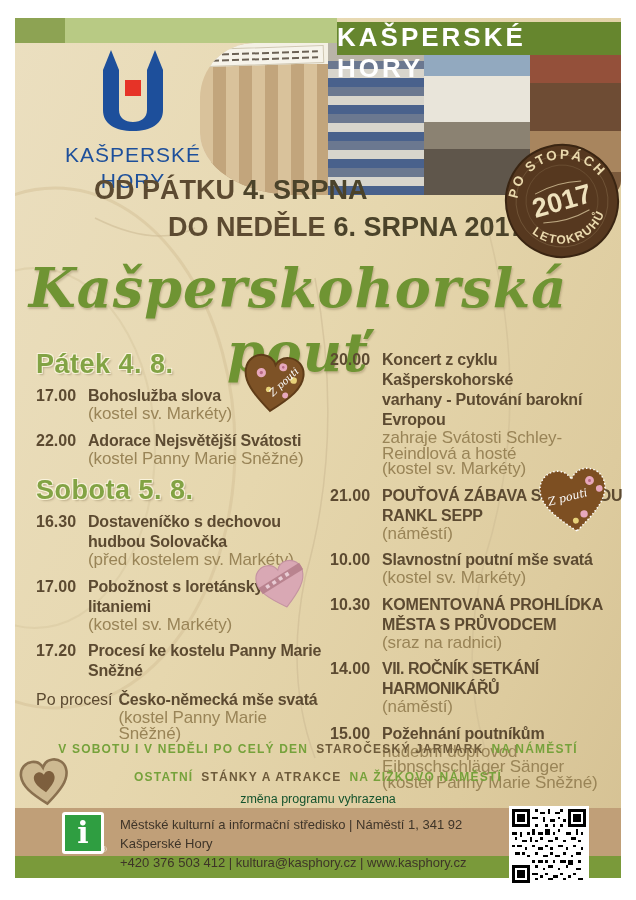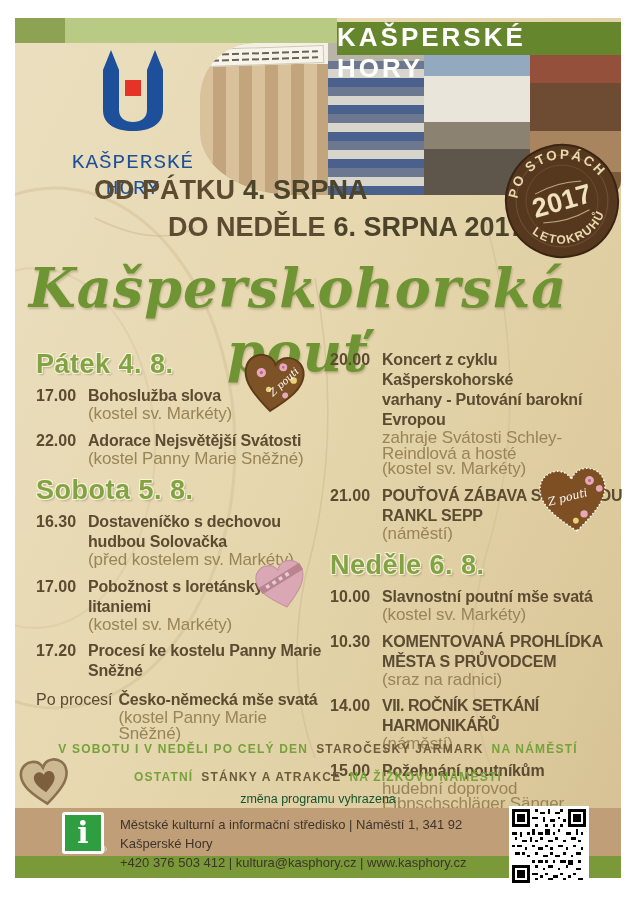"KAŠPERSKÉ" .logo-text { font-family: Liberation Mono, monospace -> none; margin-top: 12px -> 4px }
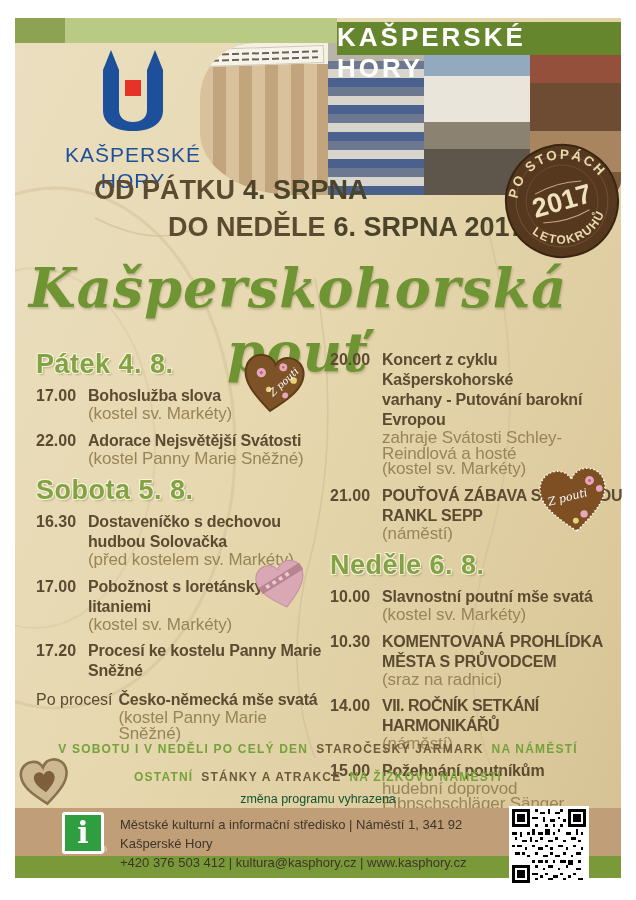"Neděle 6. 8." div.sec-heading { html: <div>Neděle 6. 8.</div> -> none }
